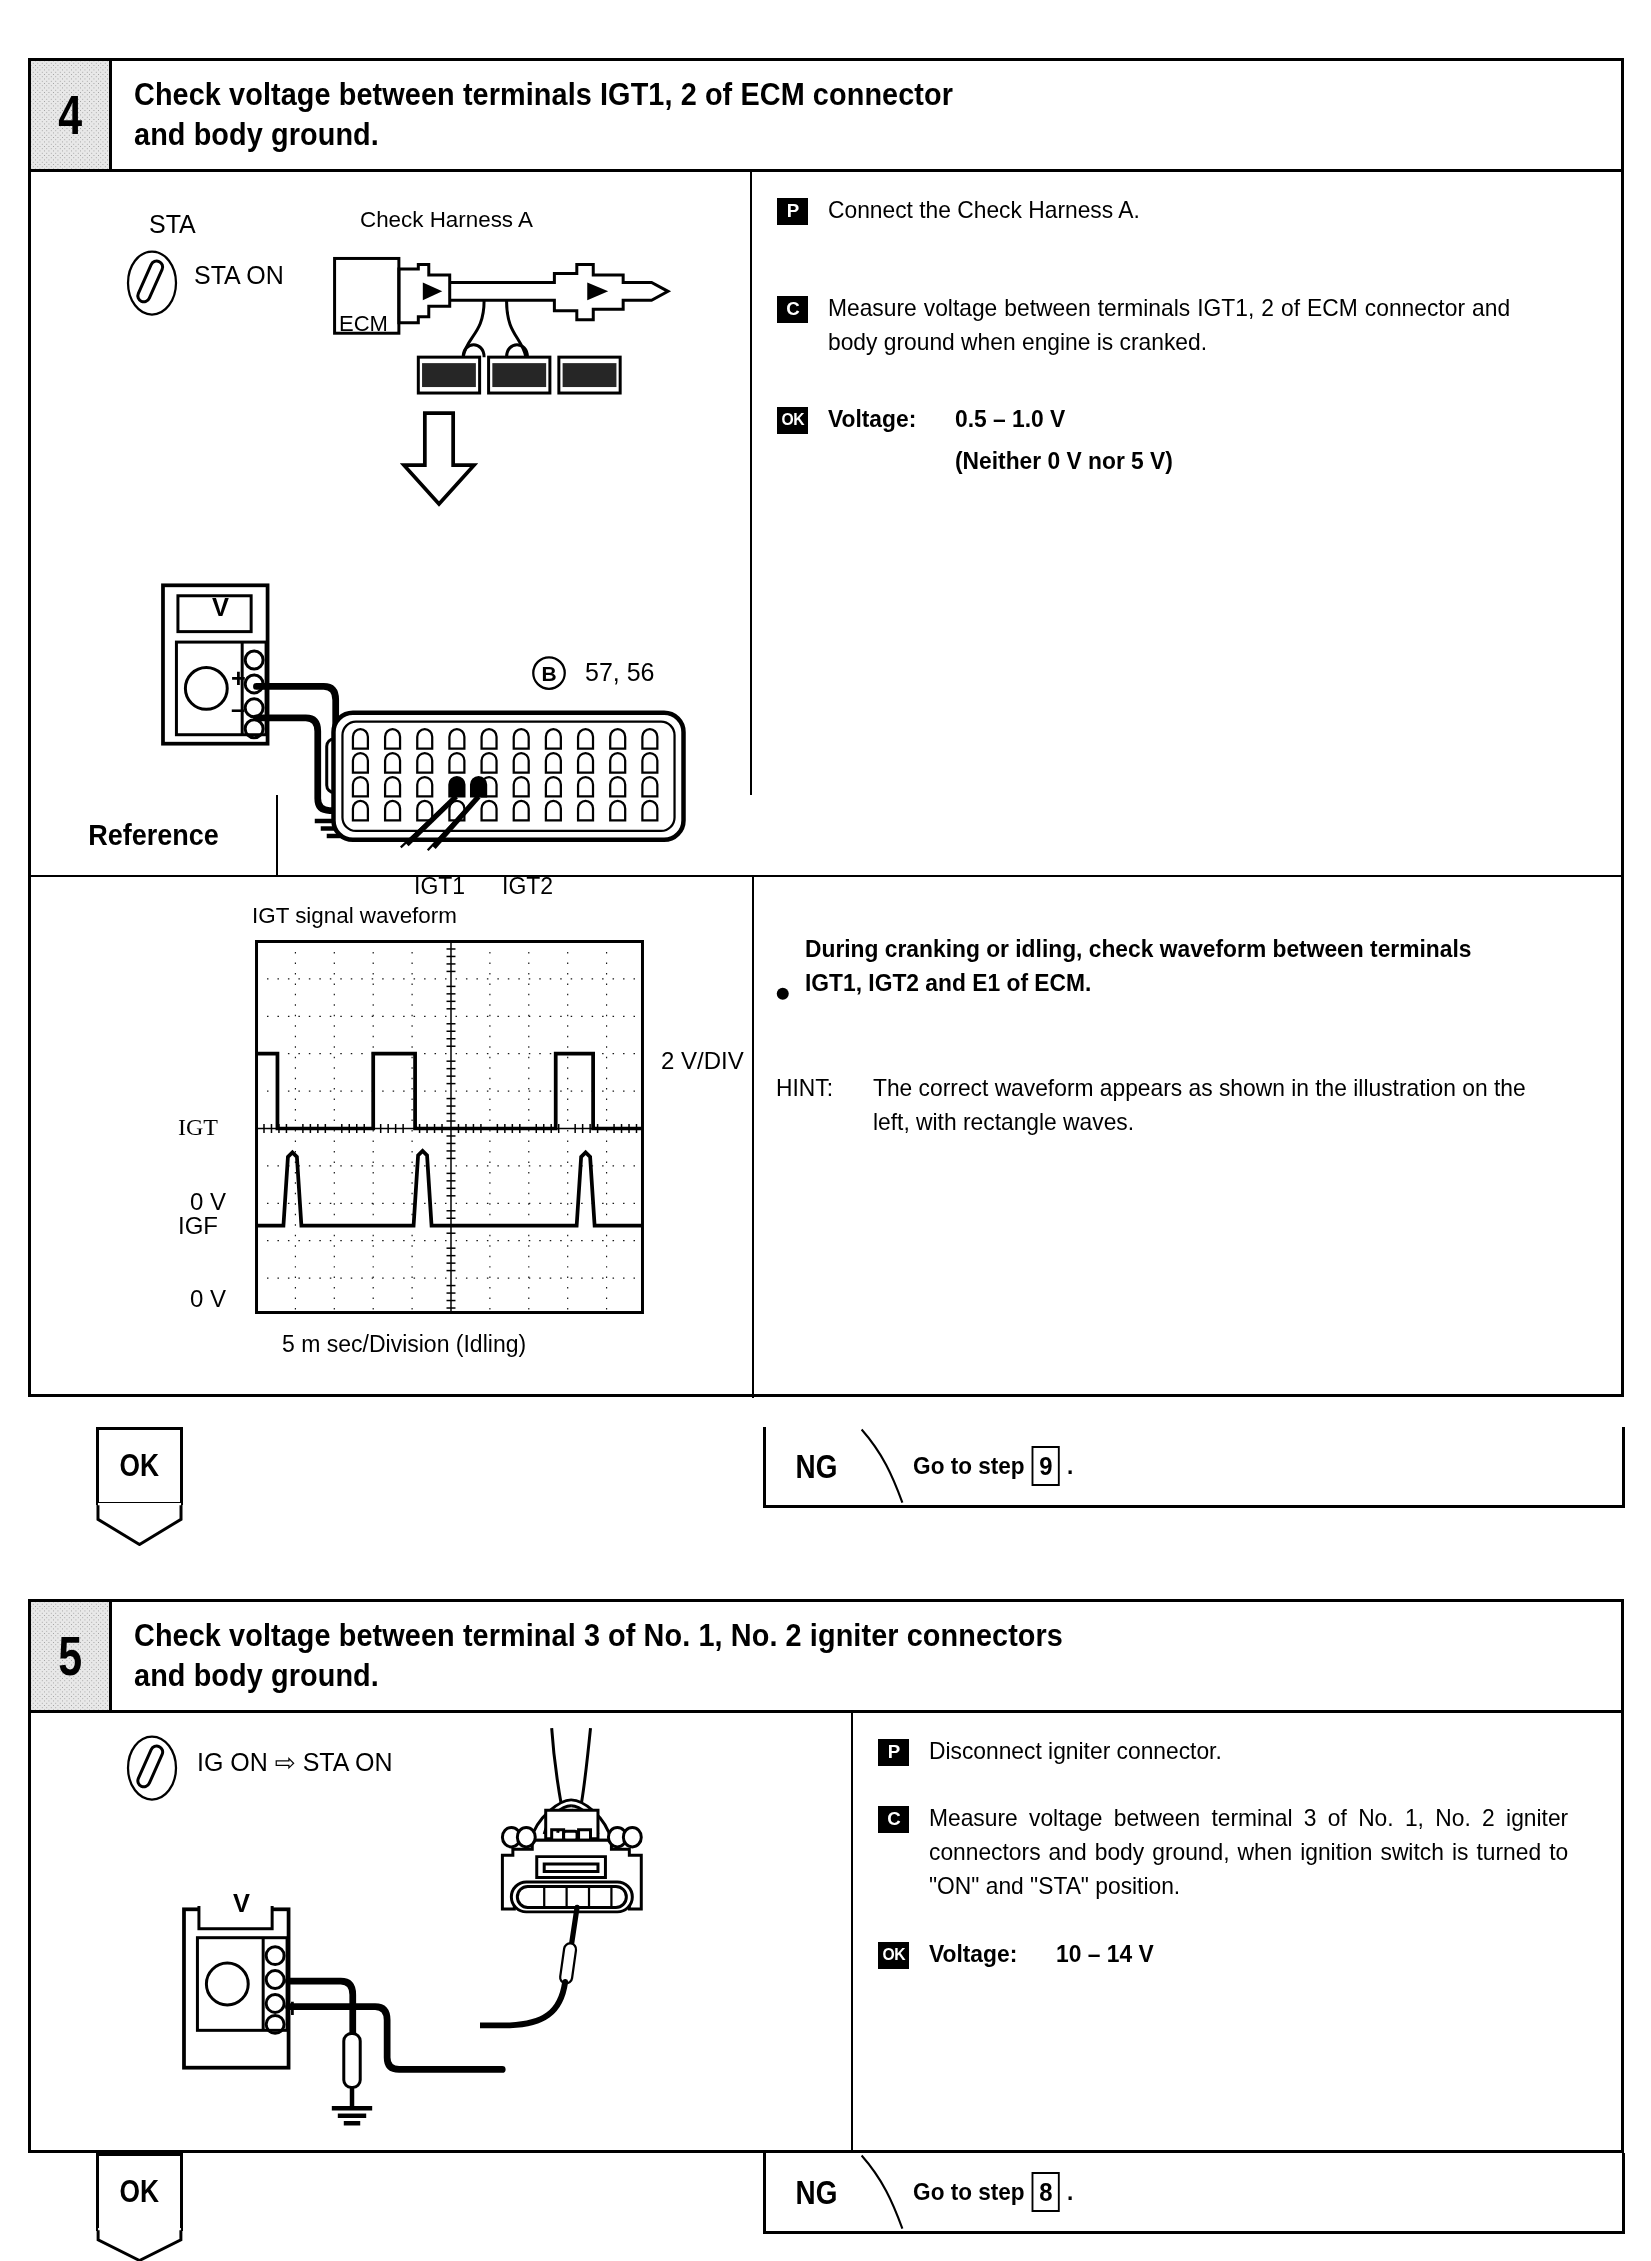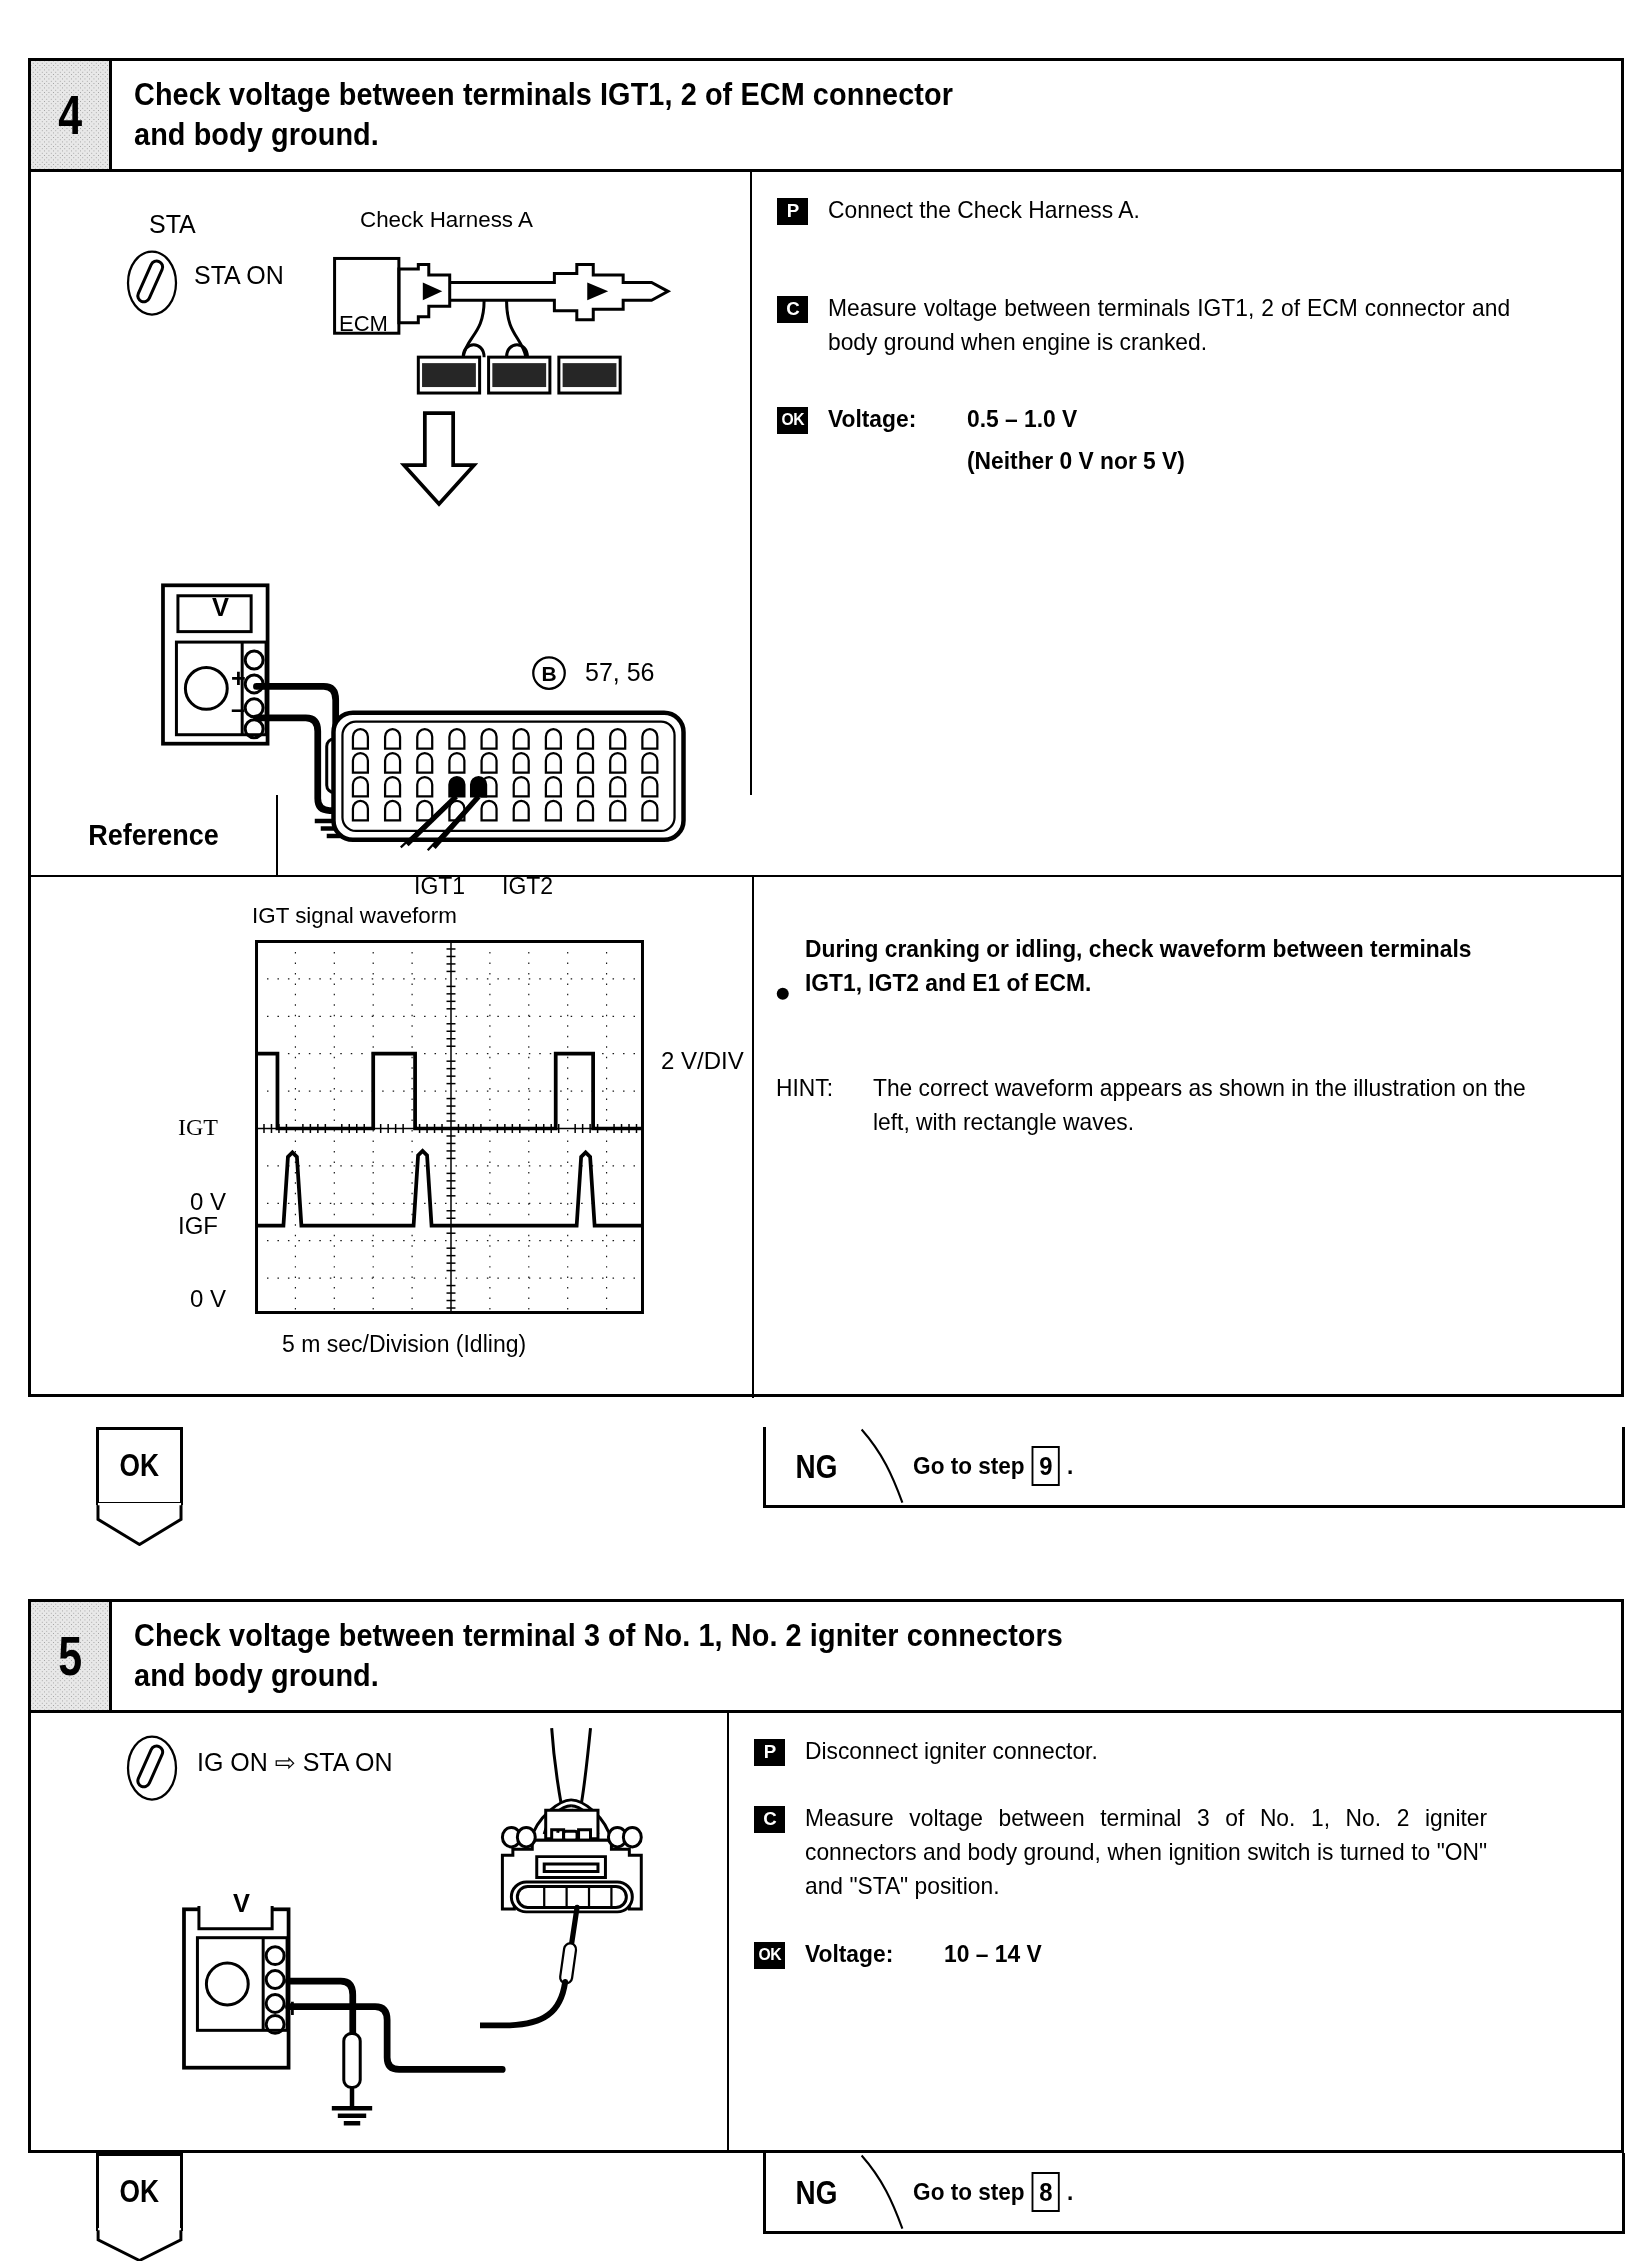"Voltage:" .vrow { gap: 12px -> none }
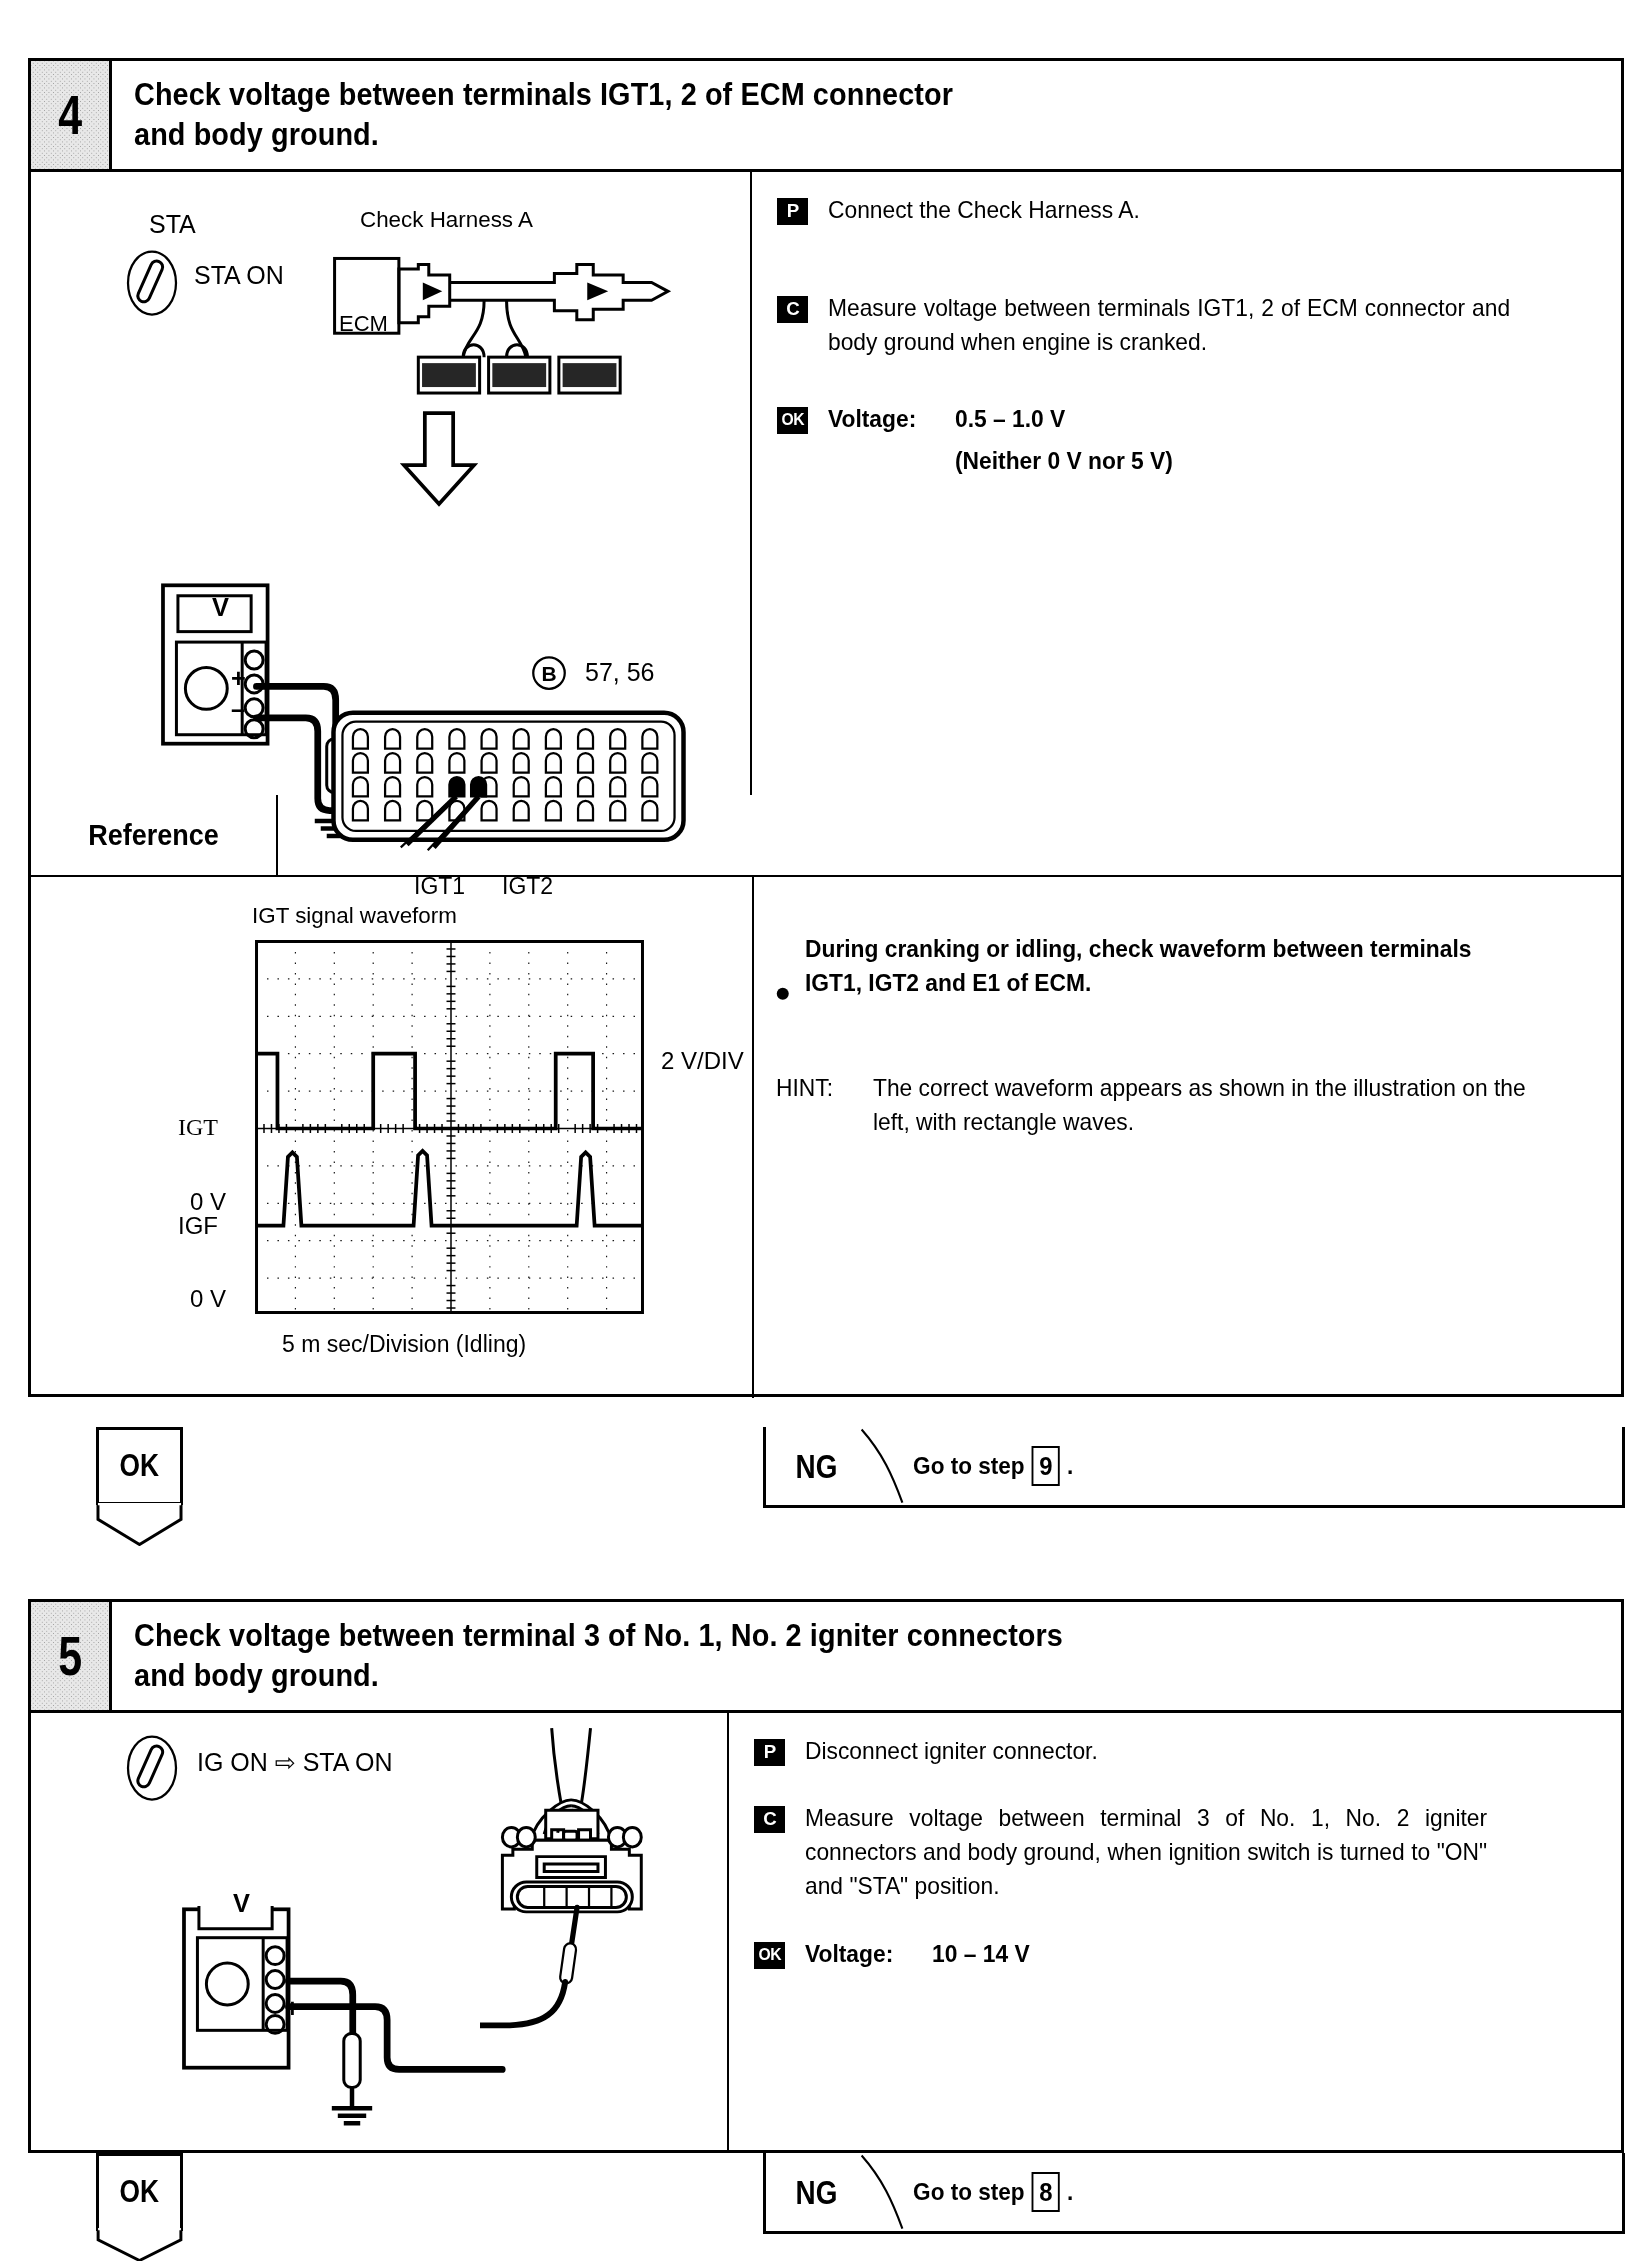"IG ON ⇨ STA ON" div.illus { width: 698px -> 822px }
